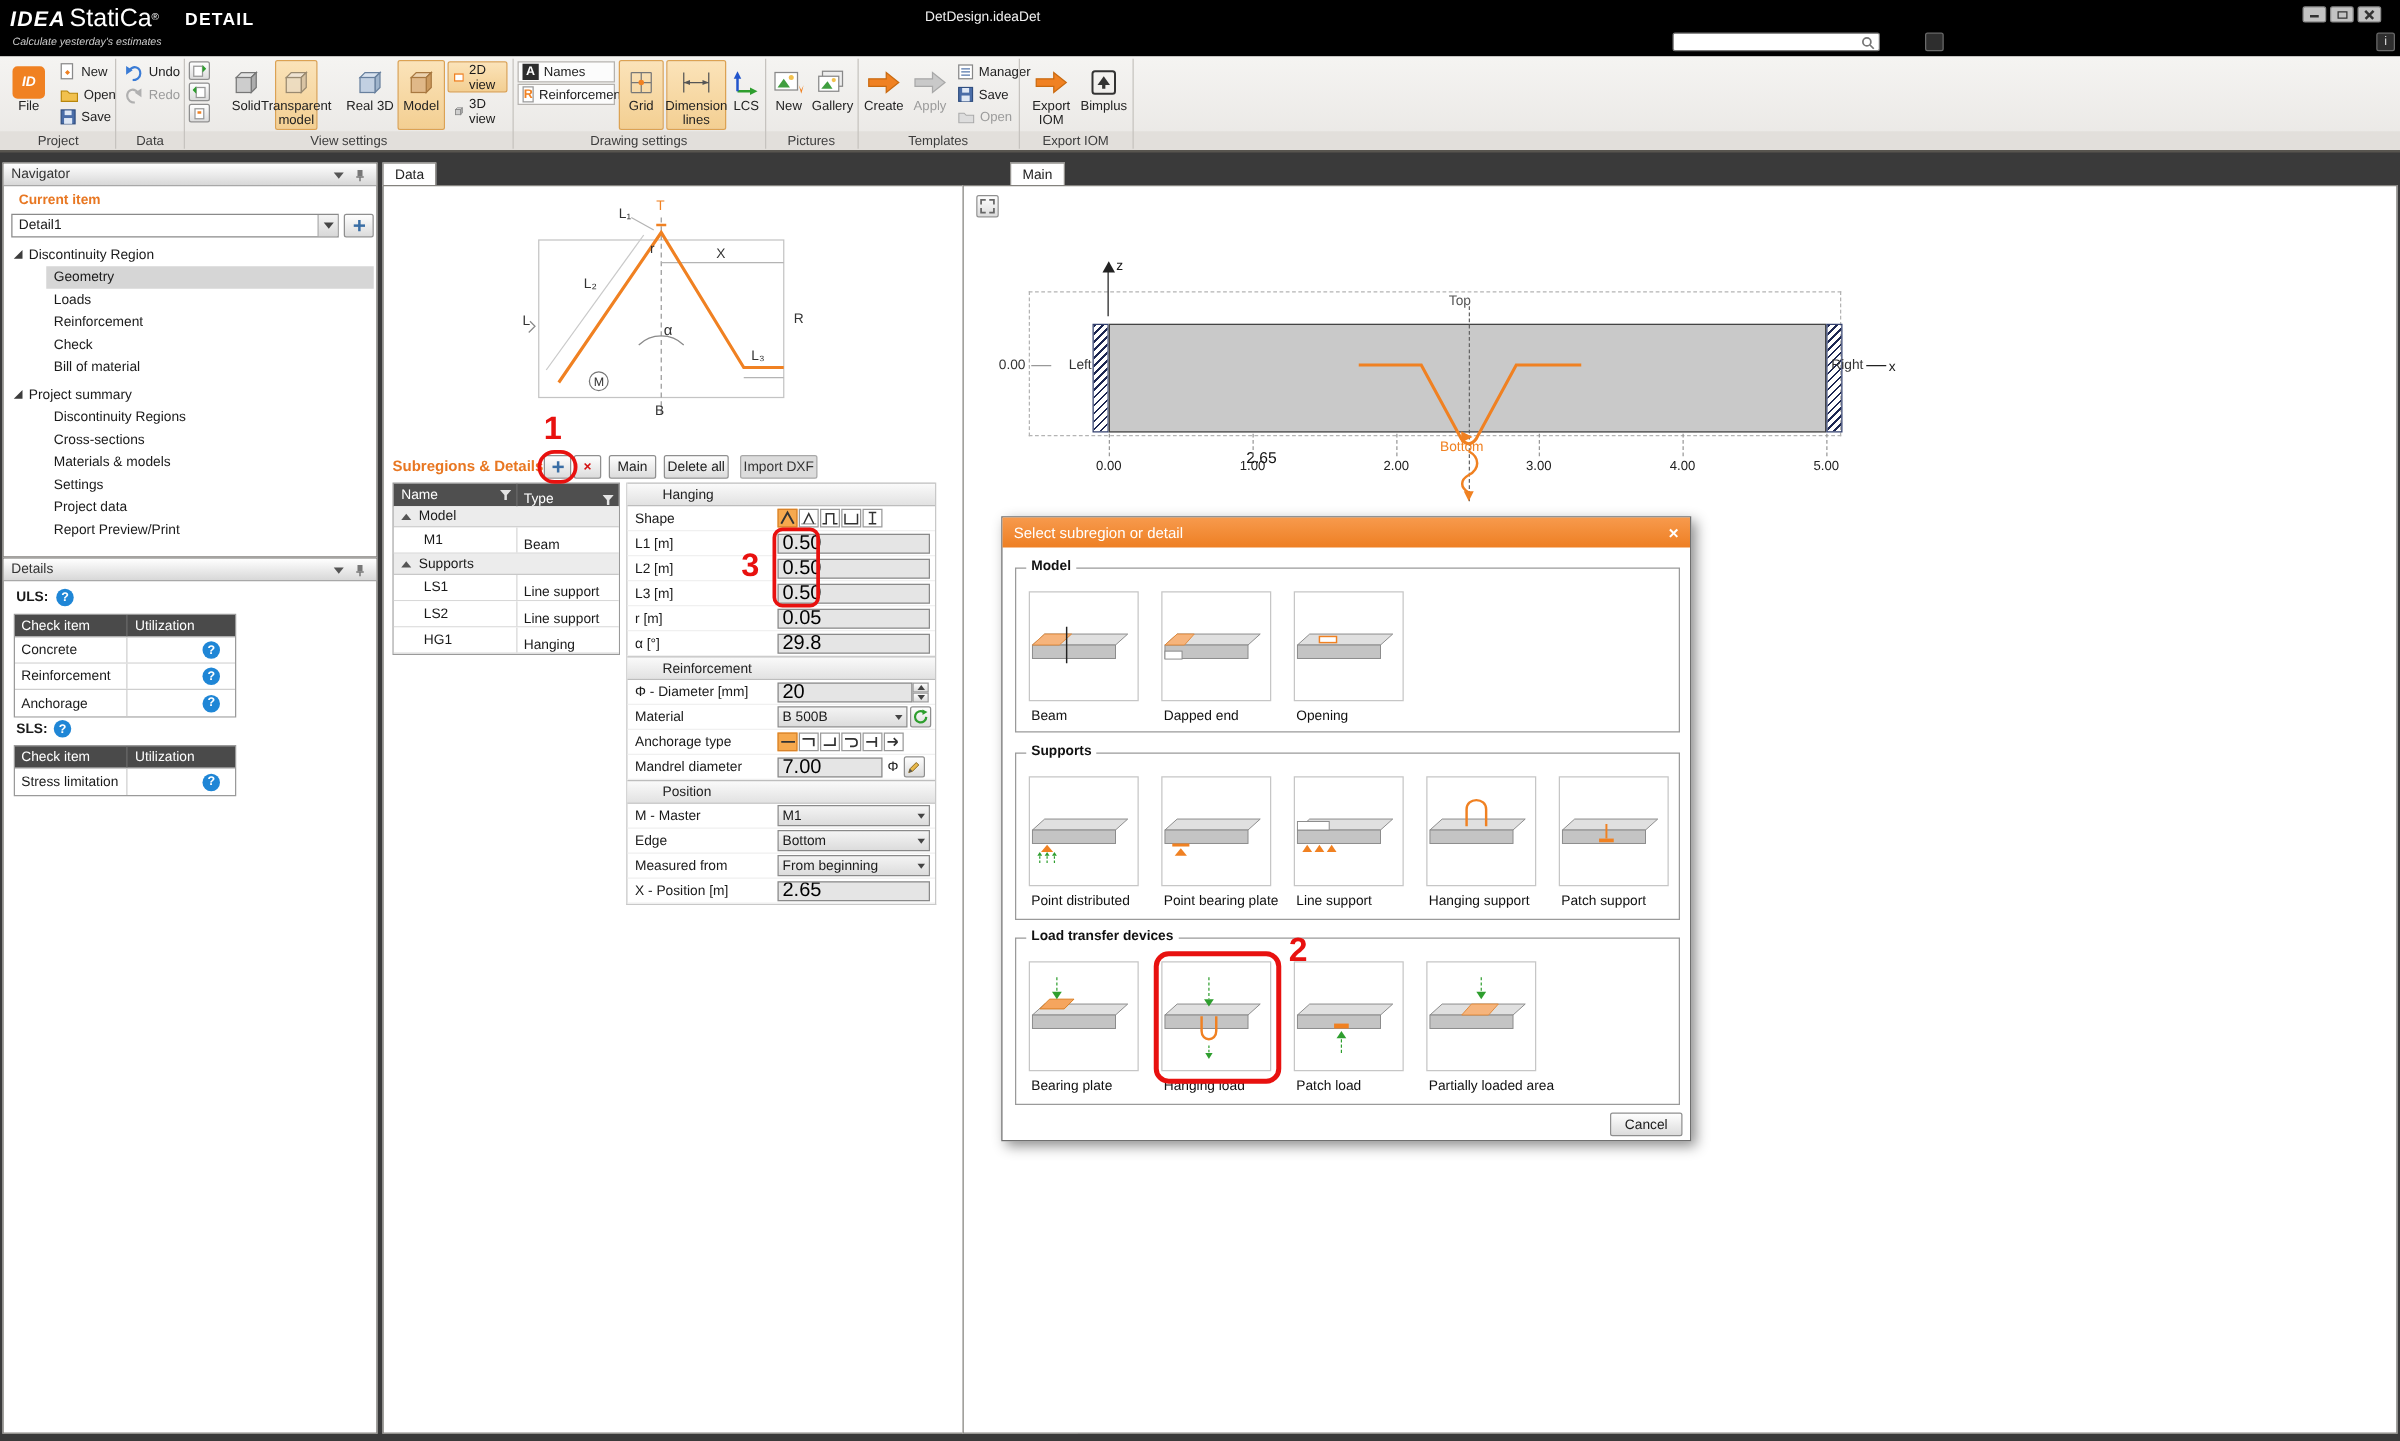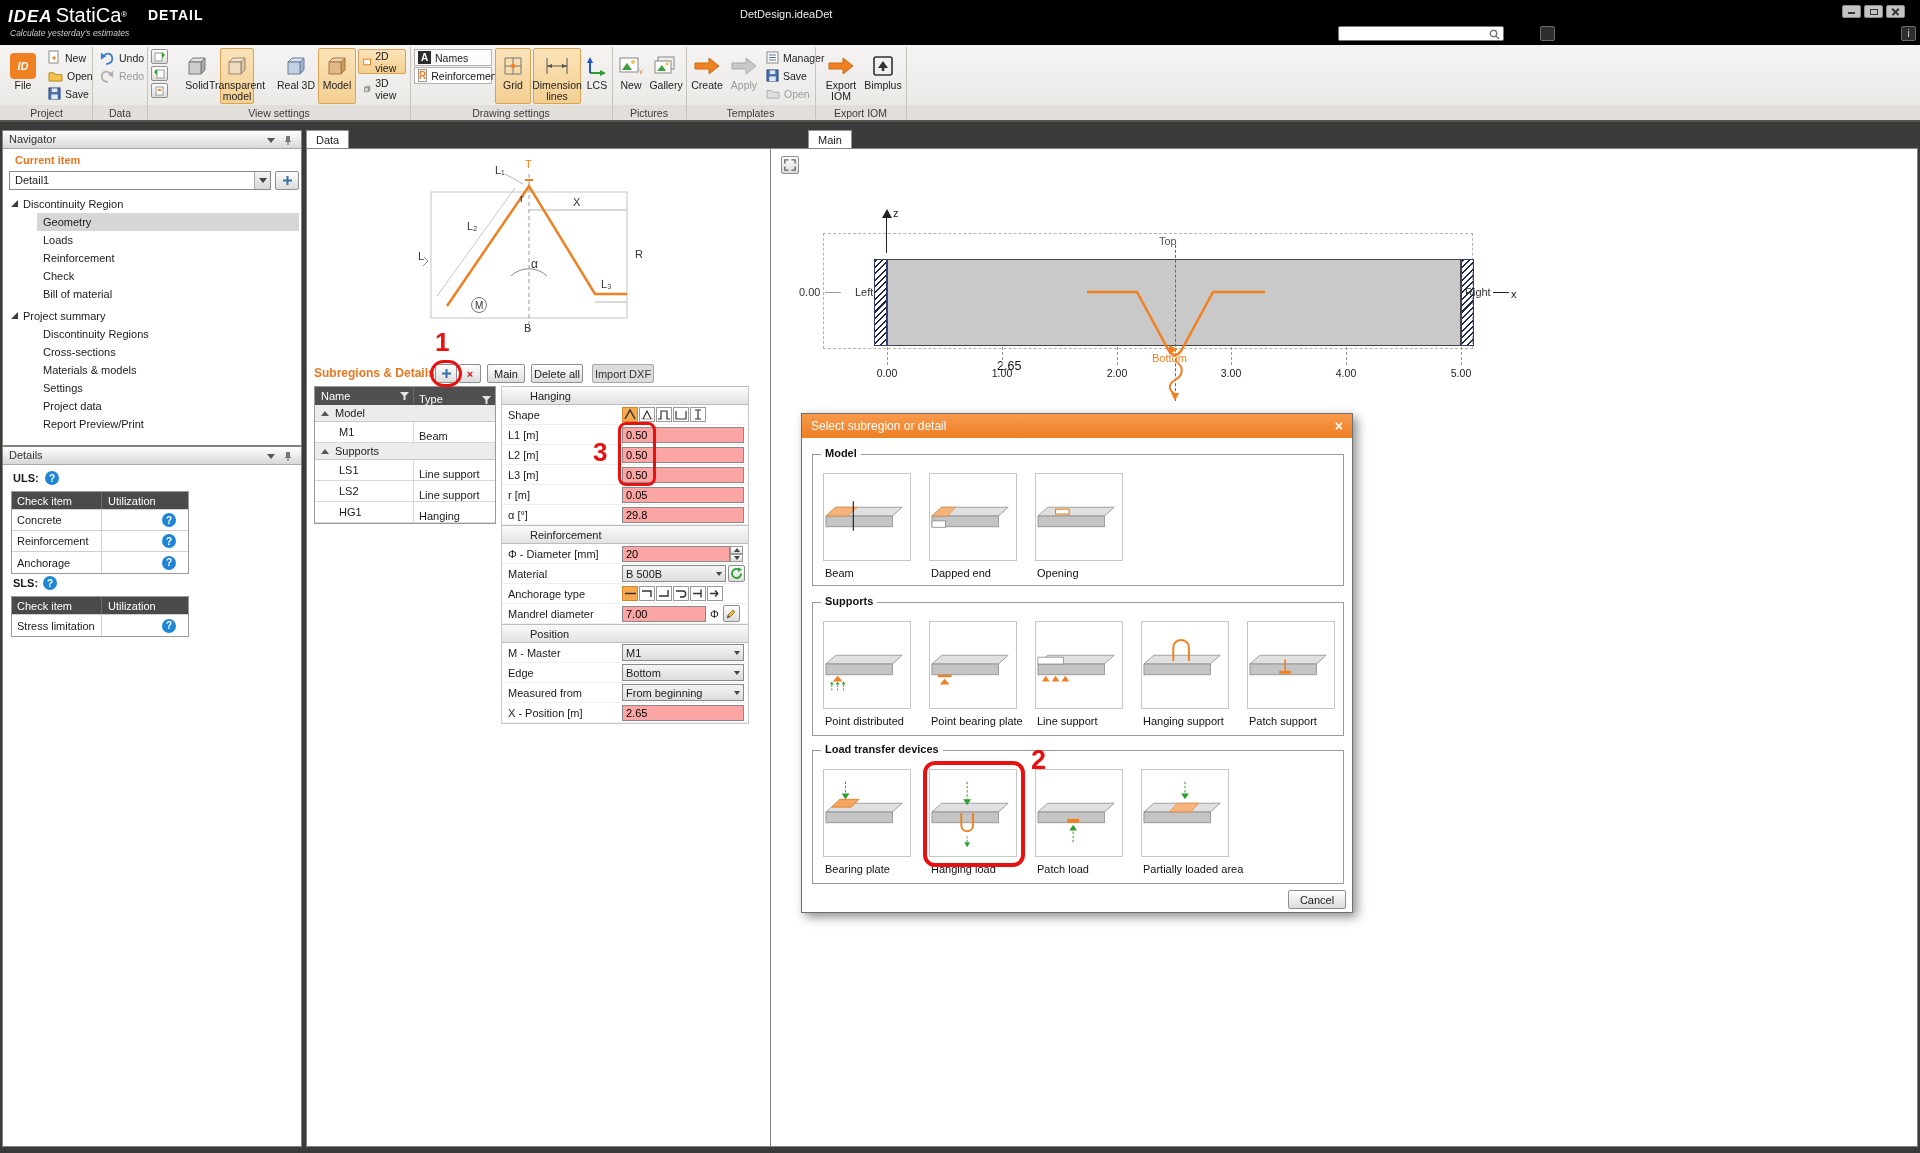"0.50" .pinput { background: #fca5a5 -> #e5e5e5; font-size: 11px -> 16px }
